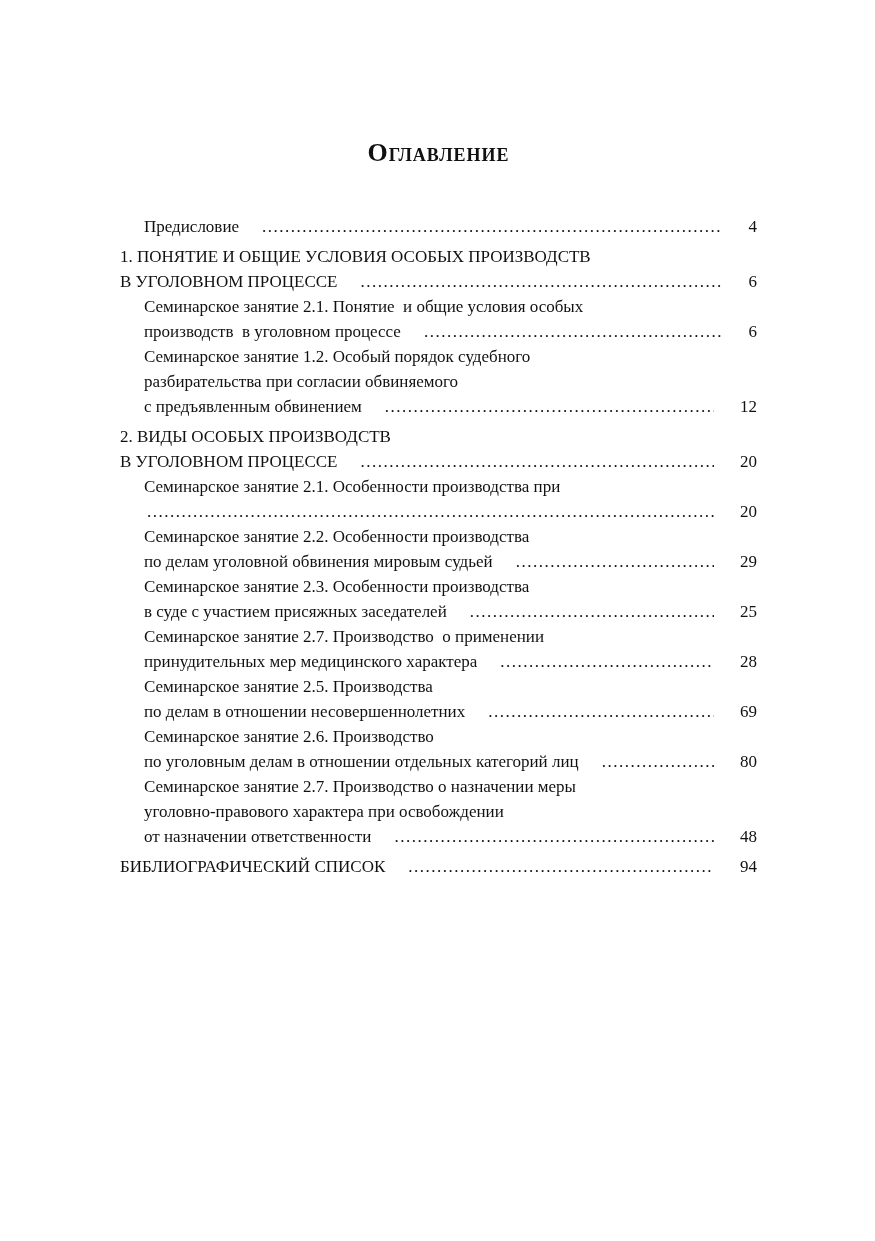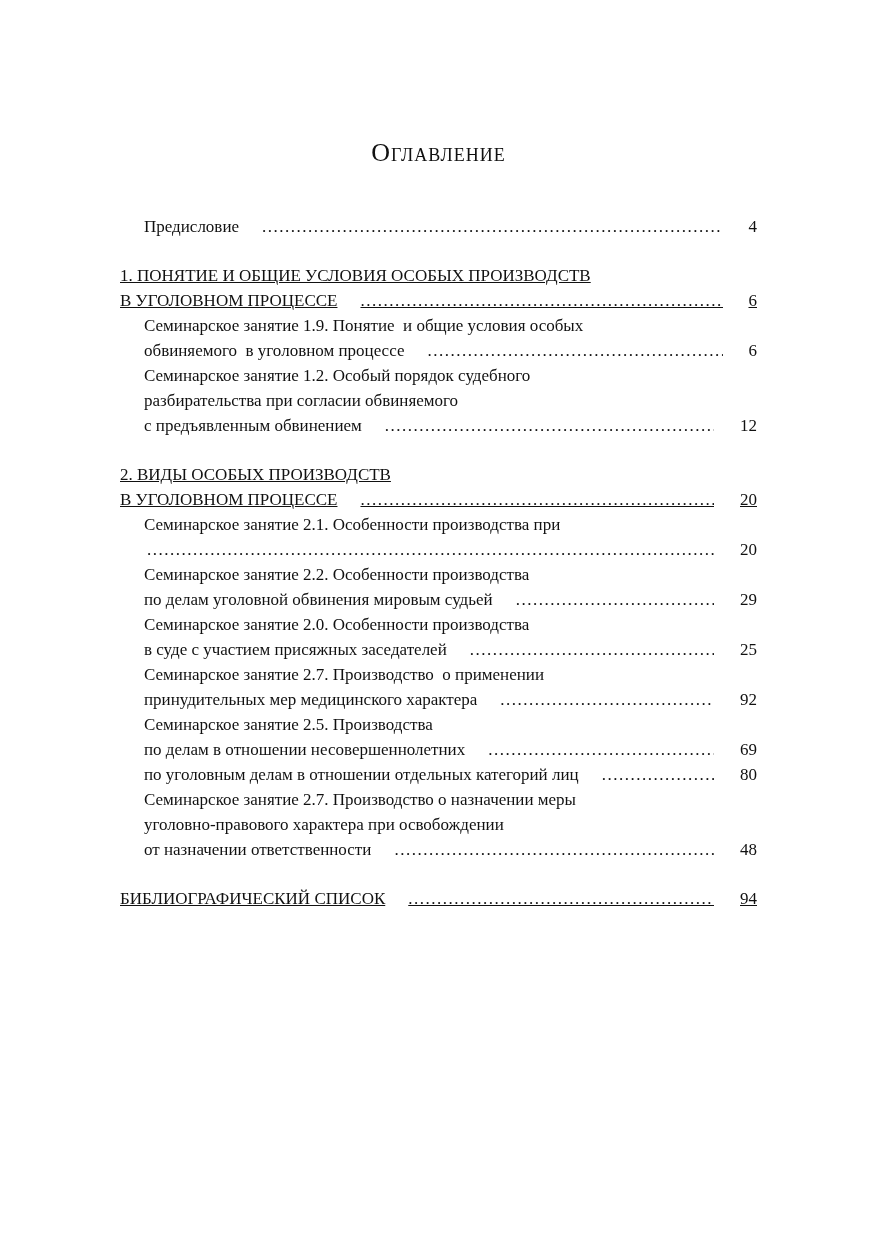"Оглавление" .title { font-weight: normal -> bold }
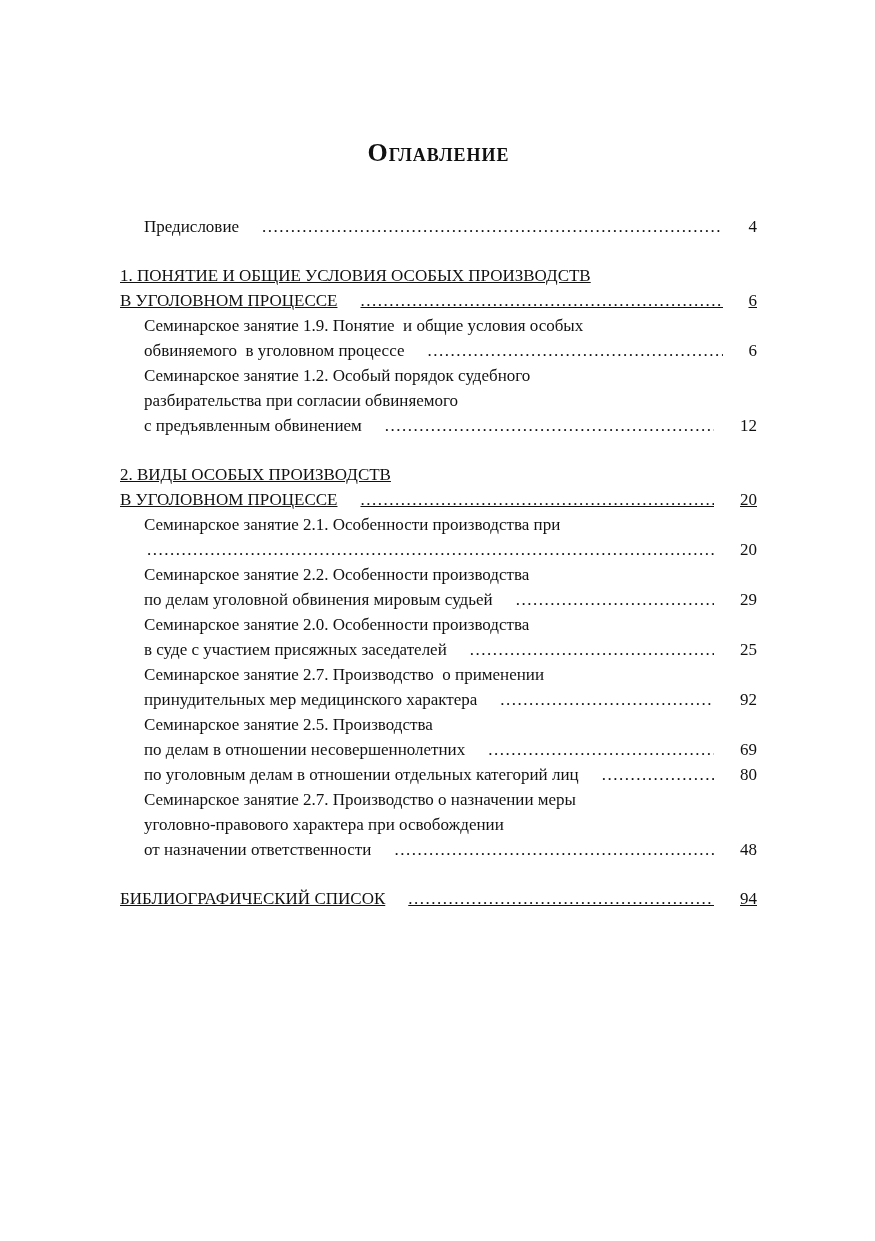"1. ПОНЯТИЕ И ОБЩИЕ УСЛОВИЯ" .entry.chapter { margin-top: 24px -> 5px; text-decoration: underline -> none }
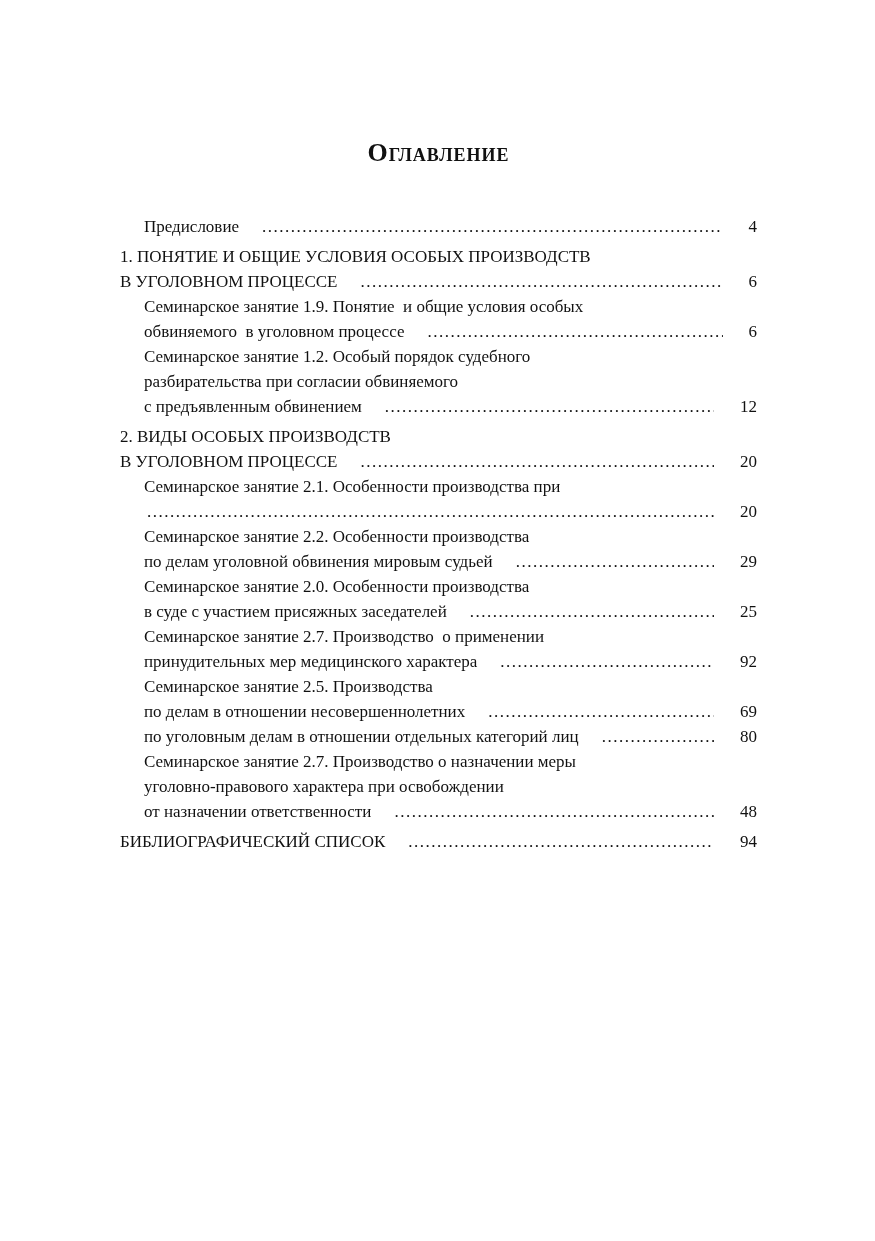"Семинарское занятие 1.9. Понятие и" div.line { text: 1.9 -> 2.1 }
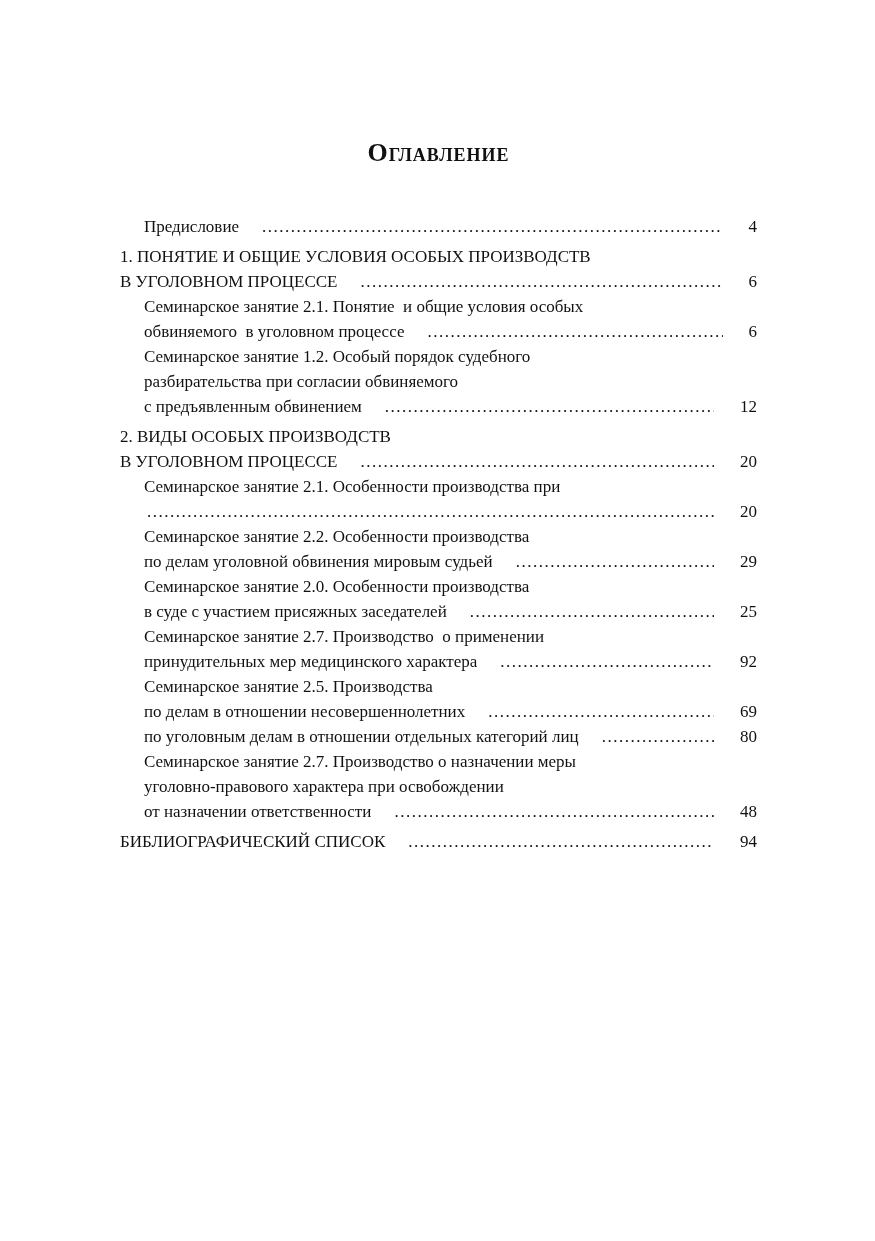"обвиняемого в уголовном процессе" span.text { text: обвиняемого -> производств }
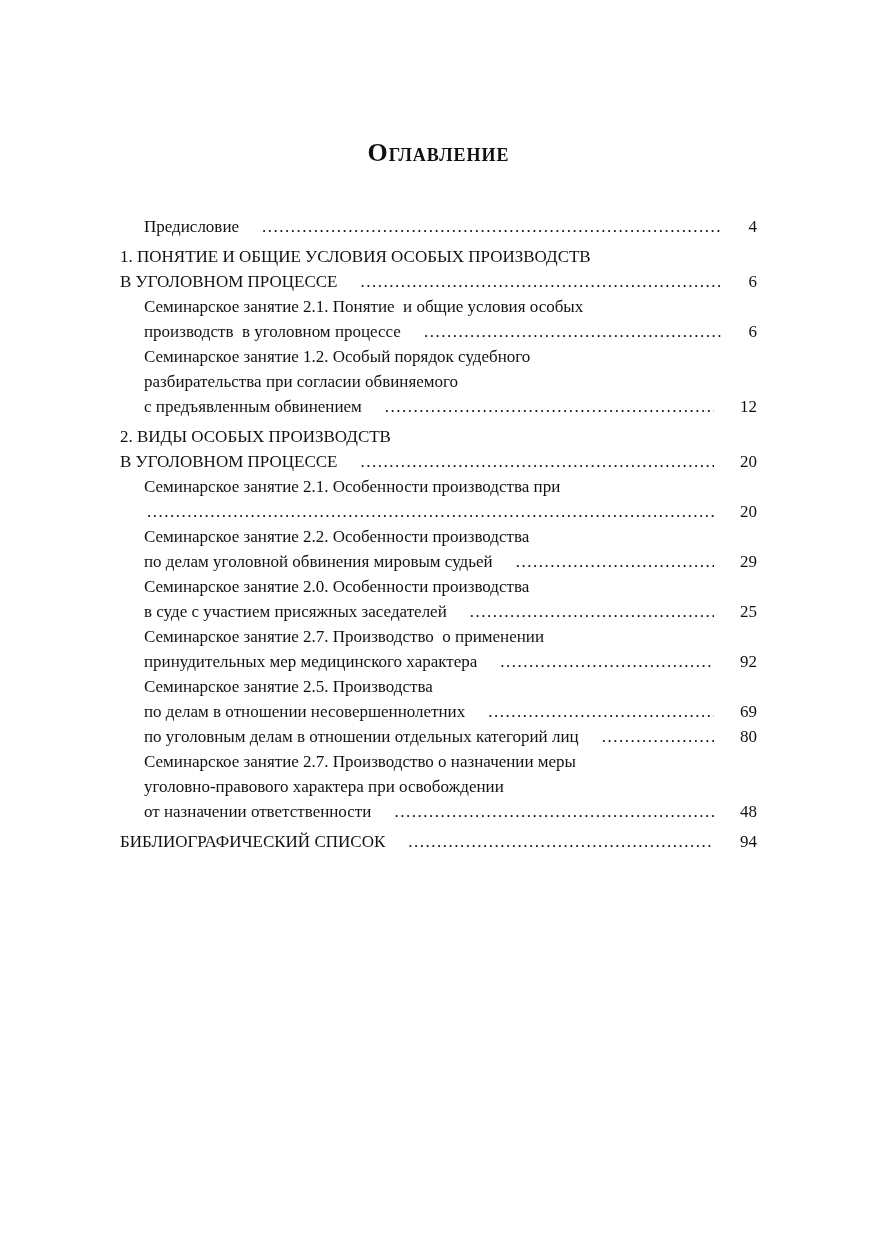"Семинарское занятие 2.0. Особенности" div.line { text: 2.0 -> 2.3 }
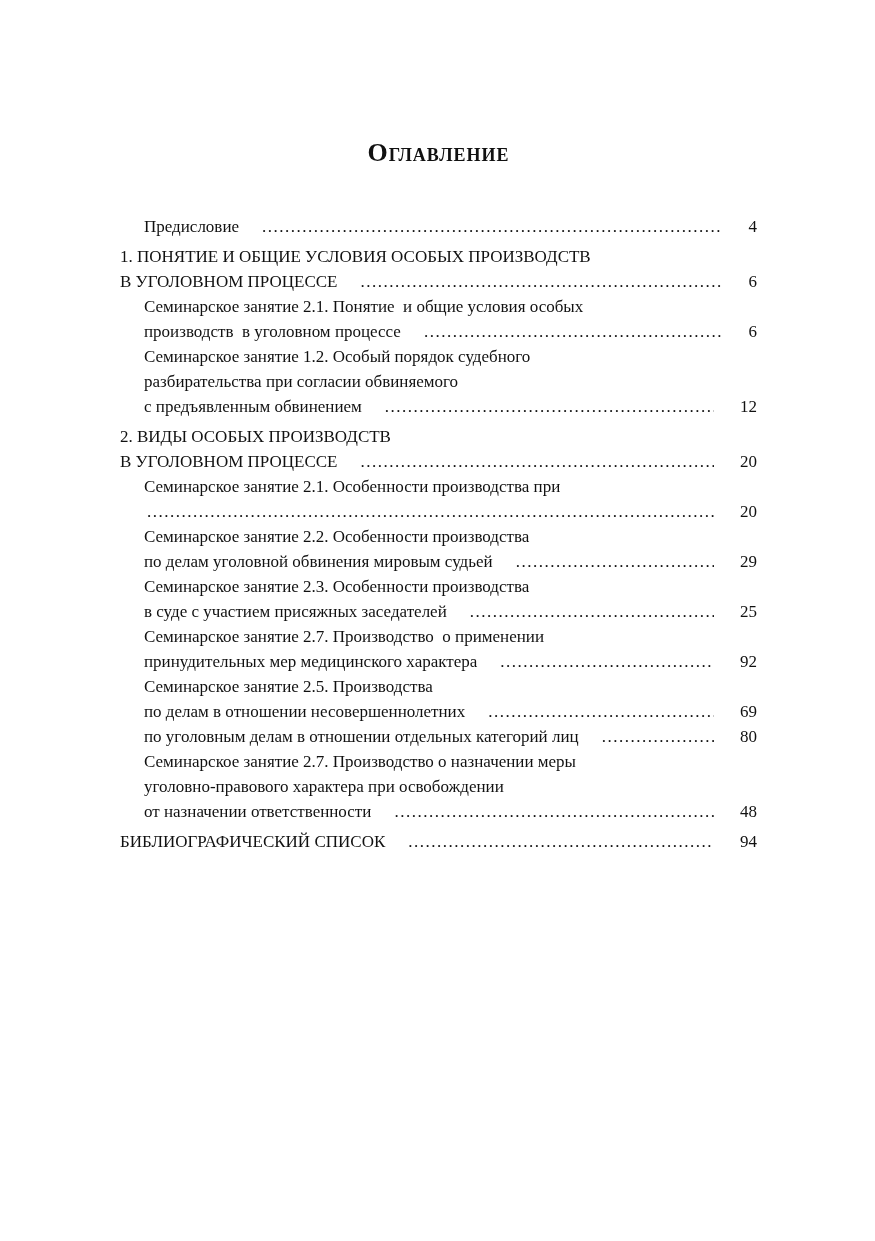"92" span.pagenum { text: 92 -> 28 }
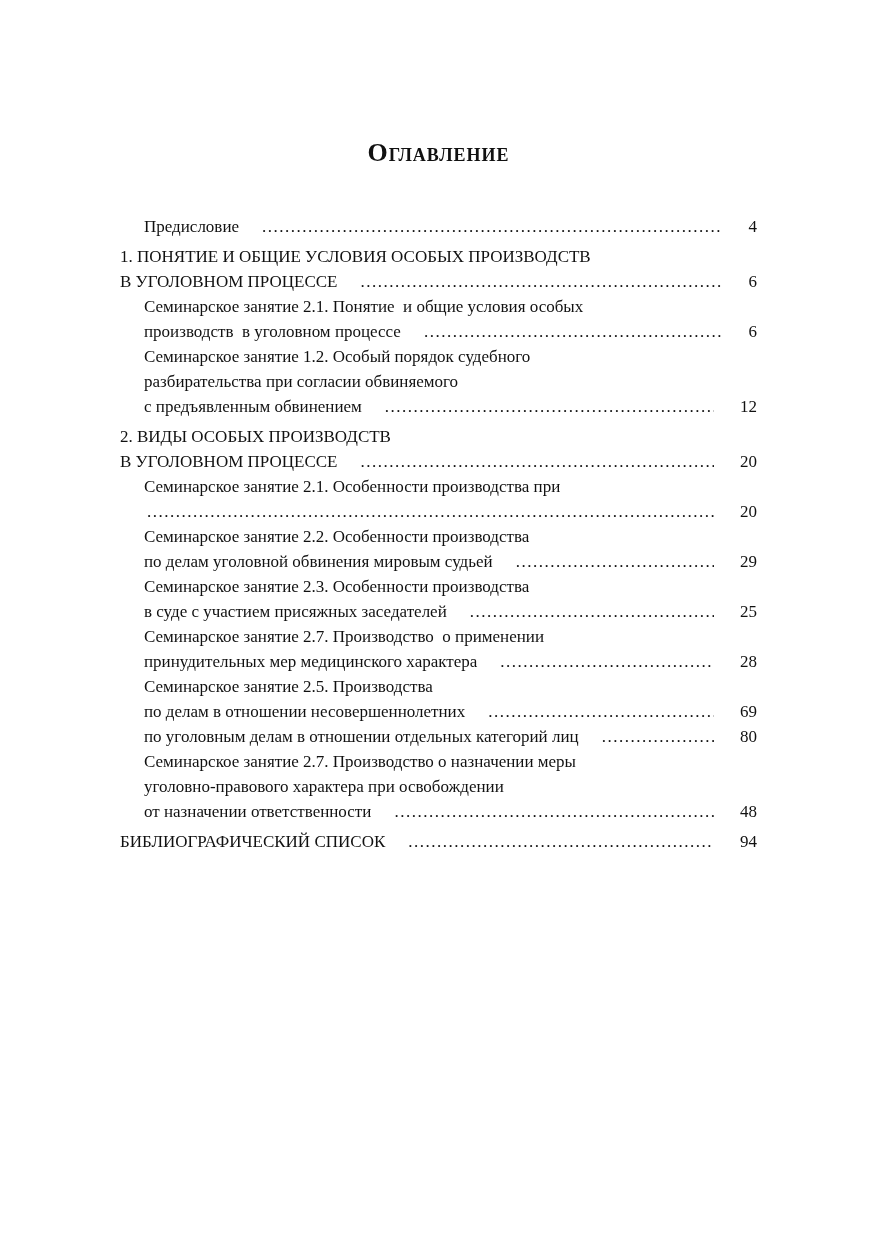"Семинарское занятие 2.6. Производство" div.line { html: none -> <div>Семинарское занятие 2.6. Производство</div> }
